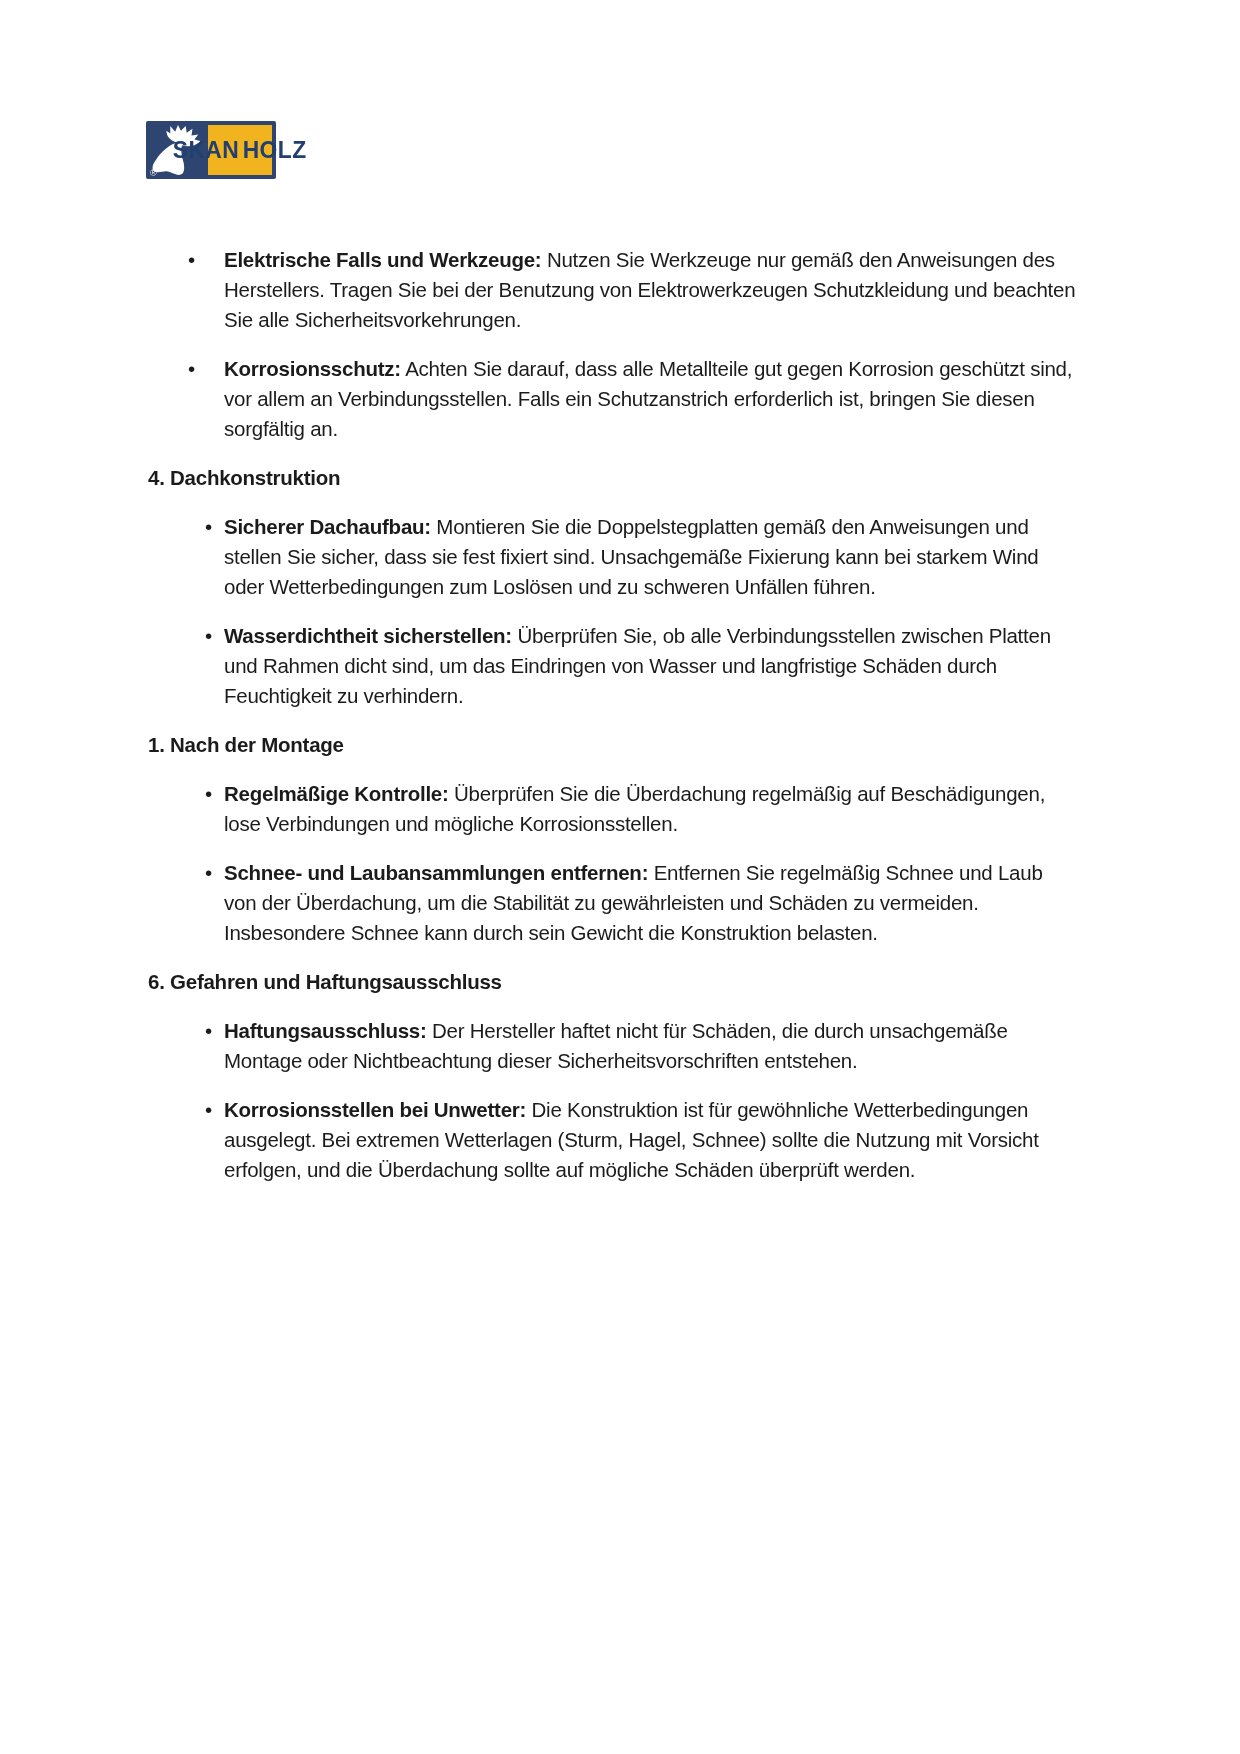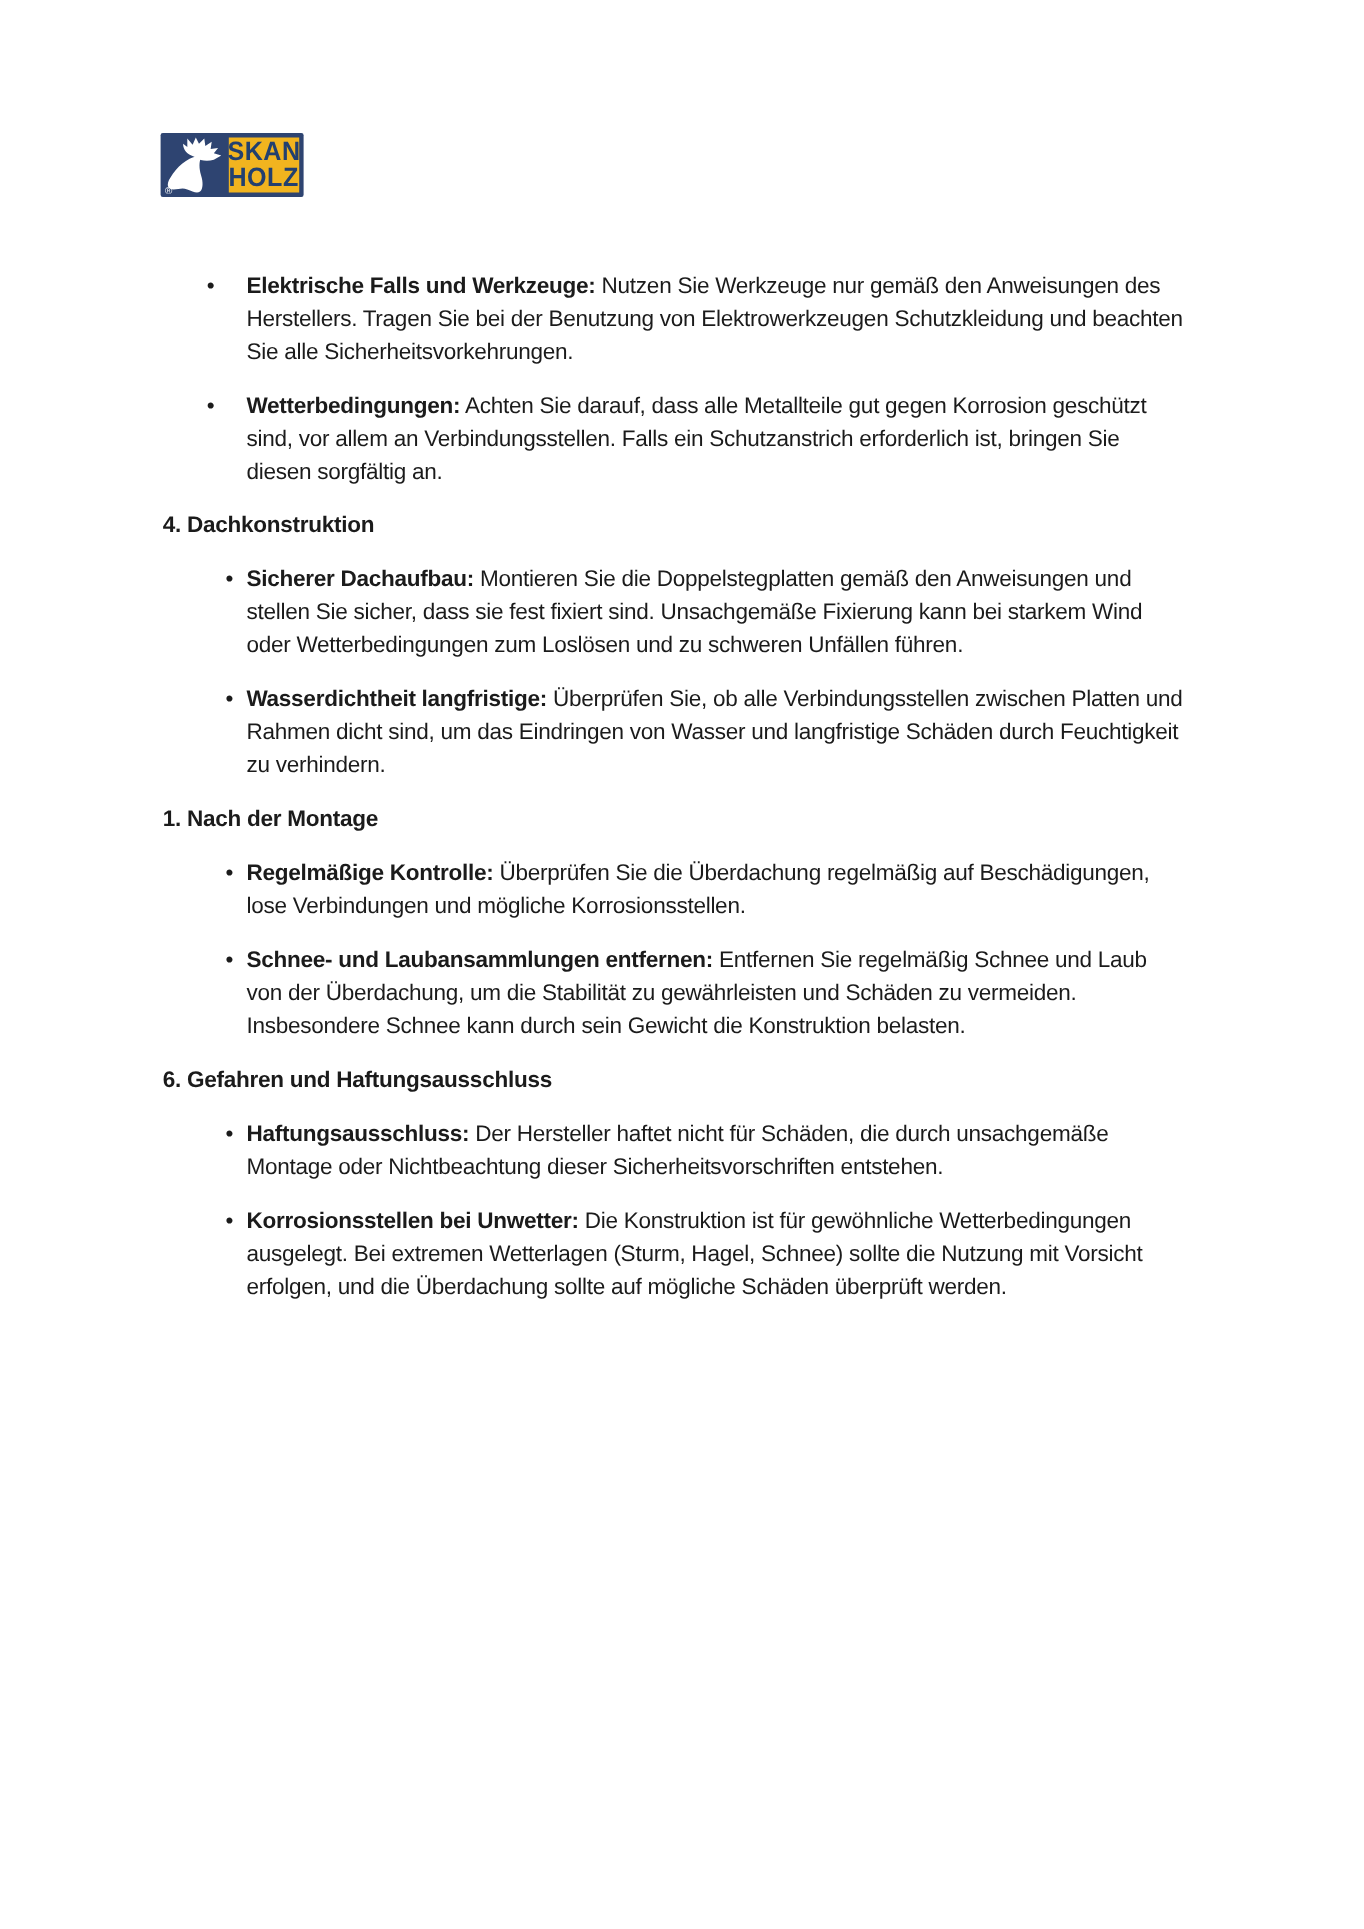"SKAN" .logo .brand { flex-direction: column -> row }
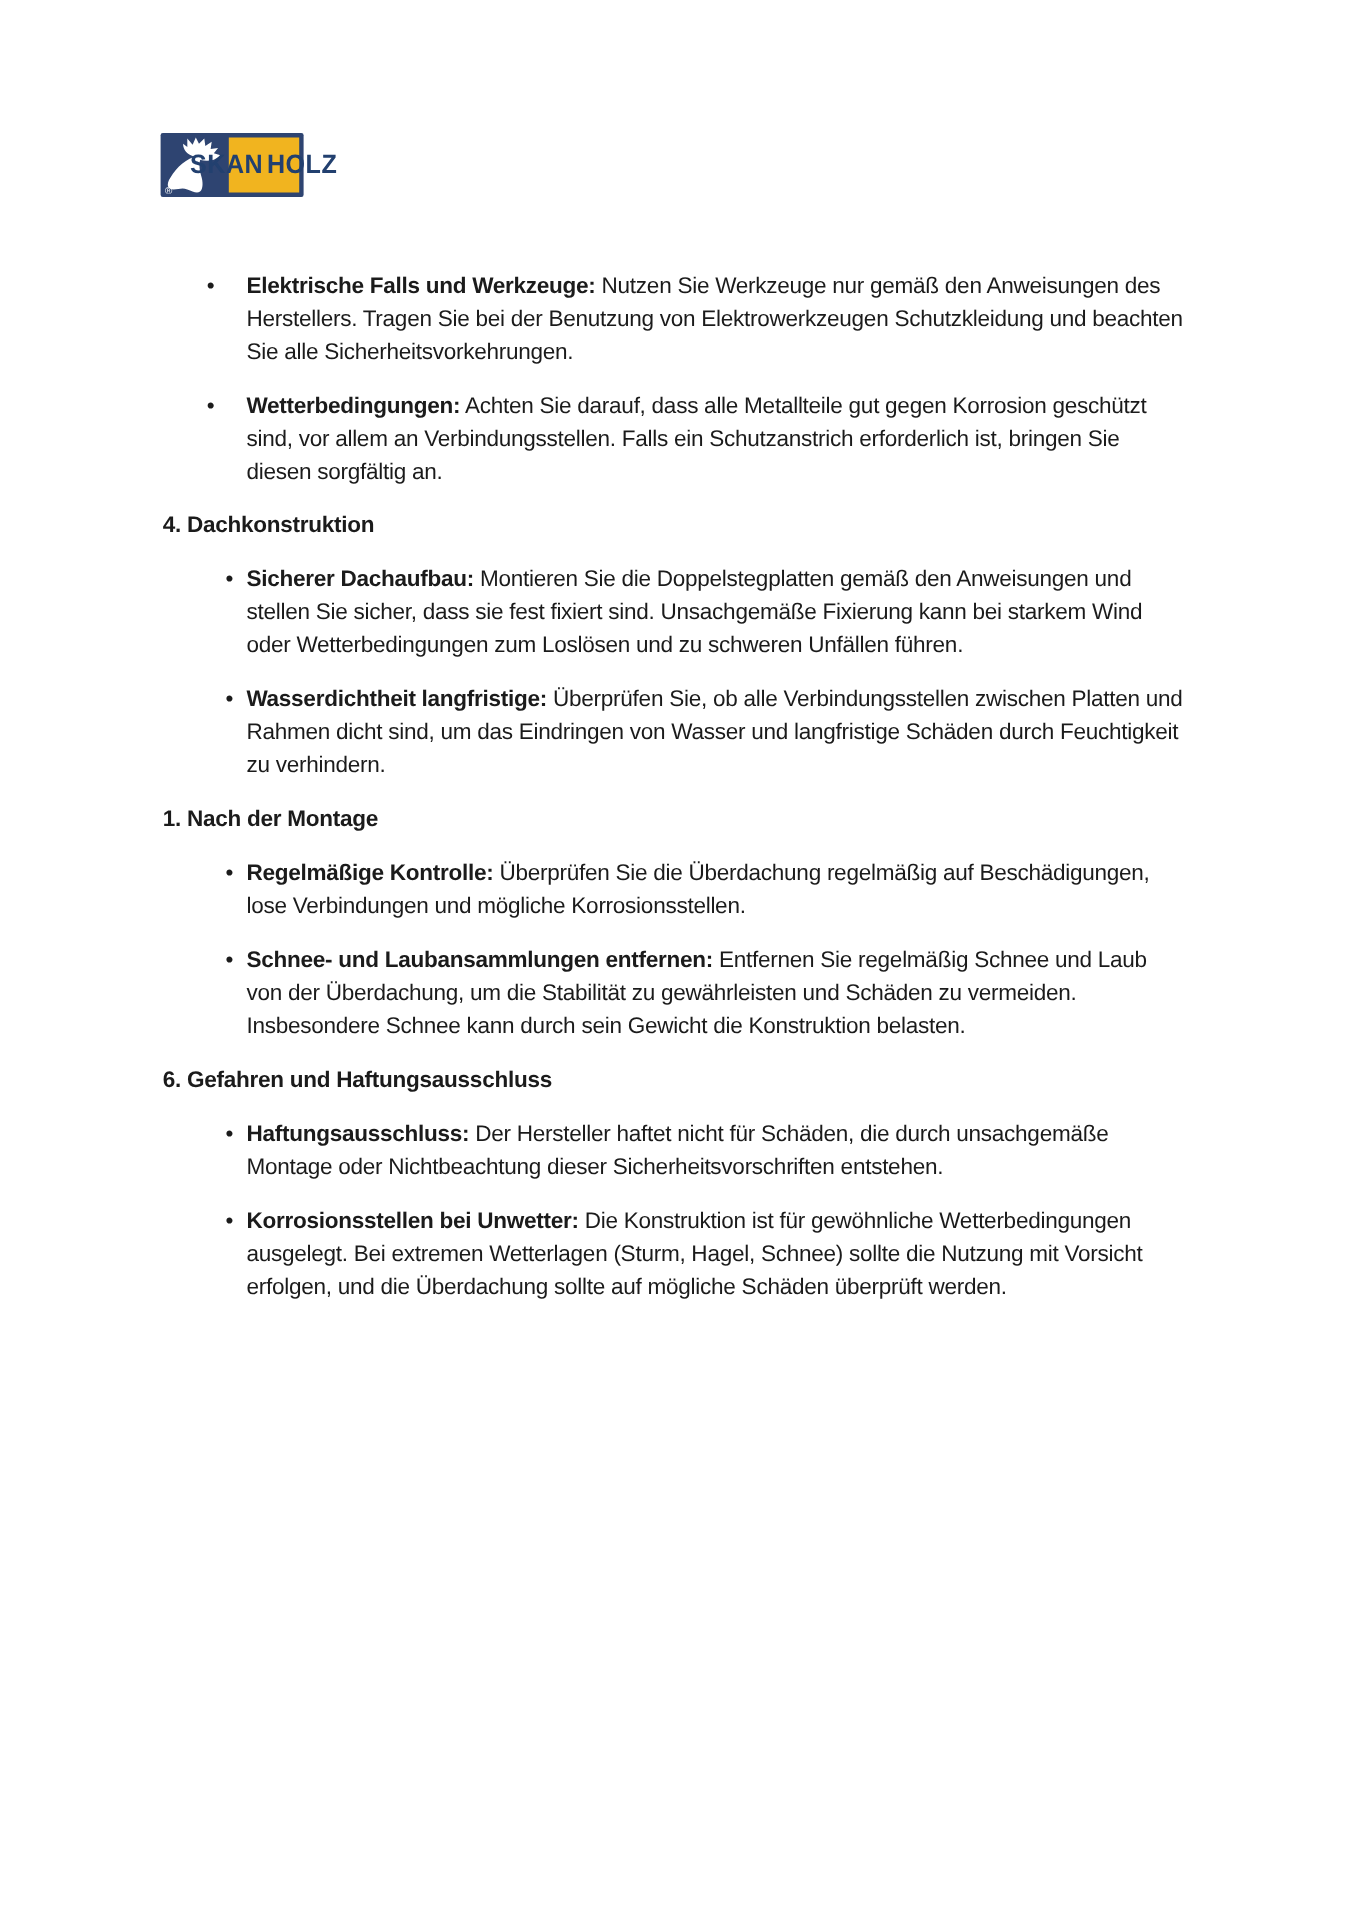"Wetterbedingungen:" strong { text: Wetterbedingungen -> Korrosionsschutz }
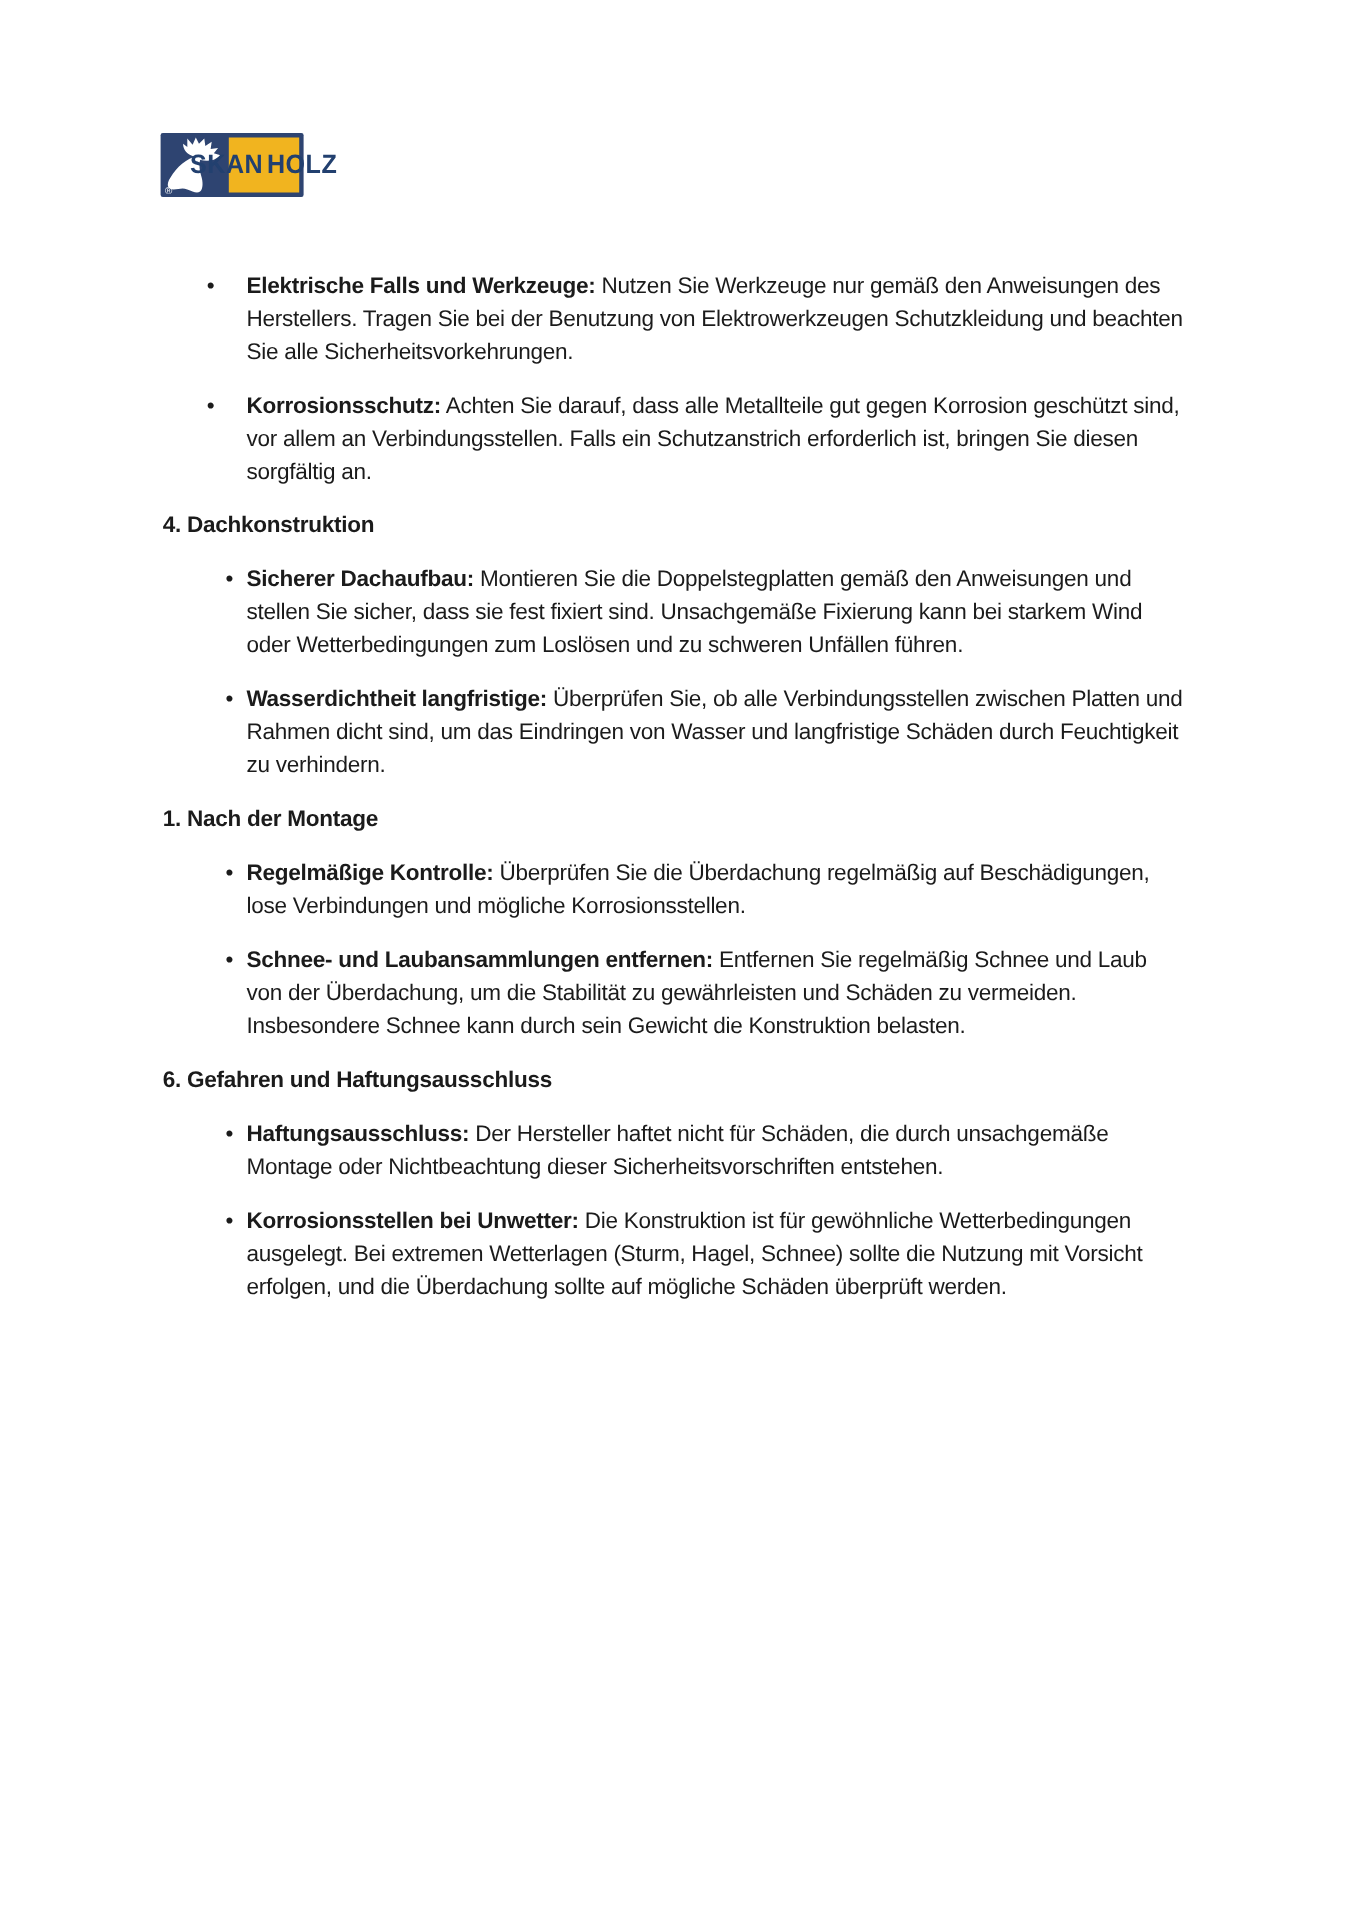"Wasserdichtheit langfristige:" strong { text: langfristige -> sicherstellen }
